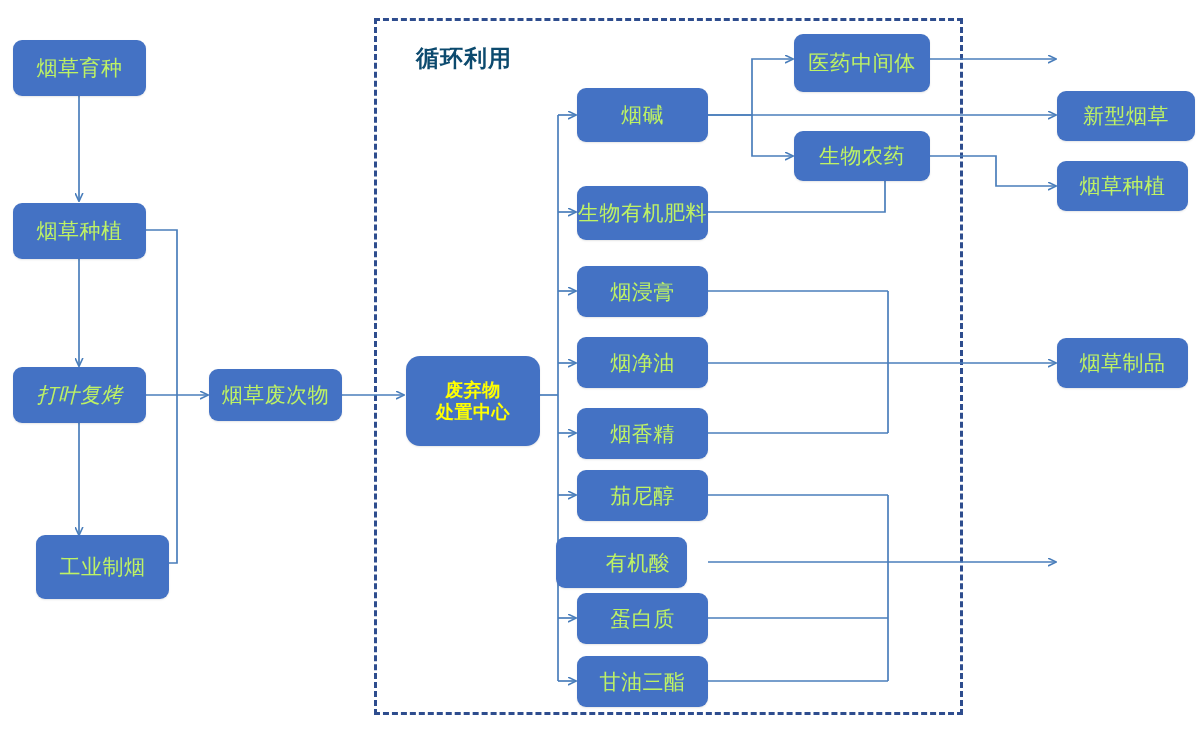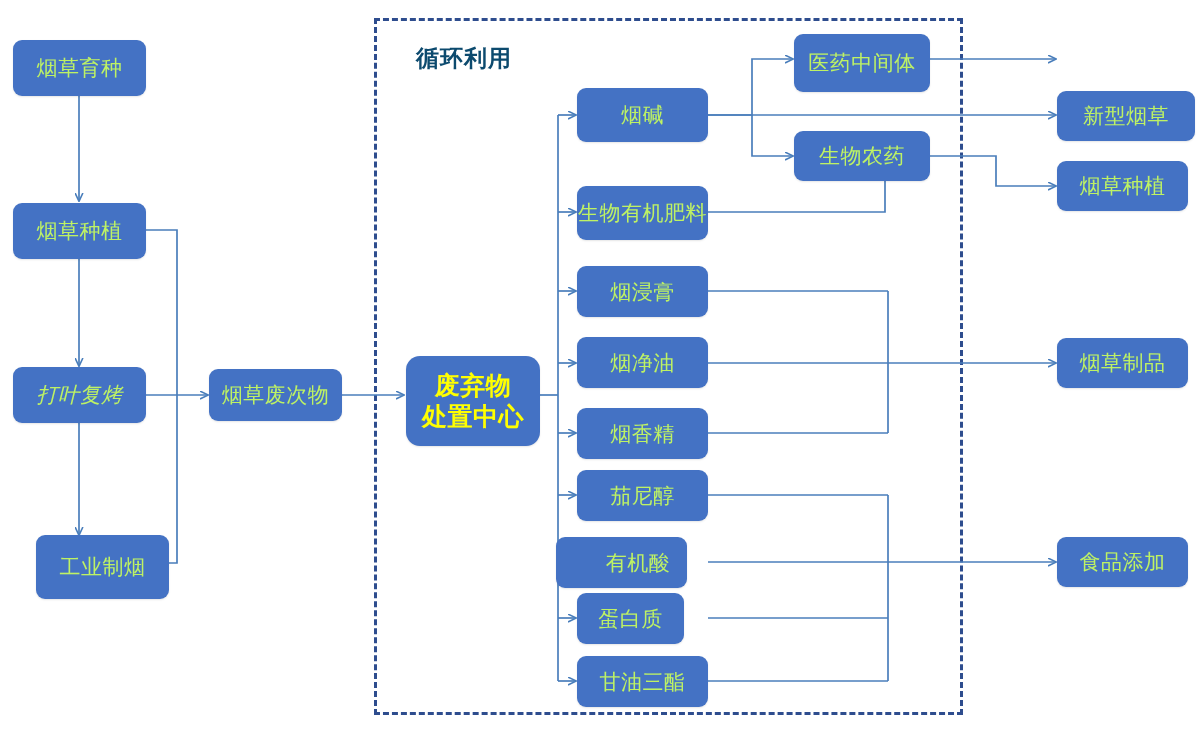"废弃物" .node.center { font-size: 25px -> 18px }
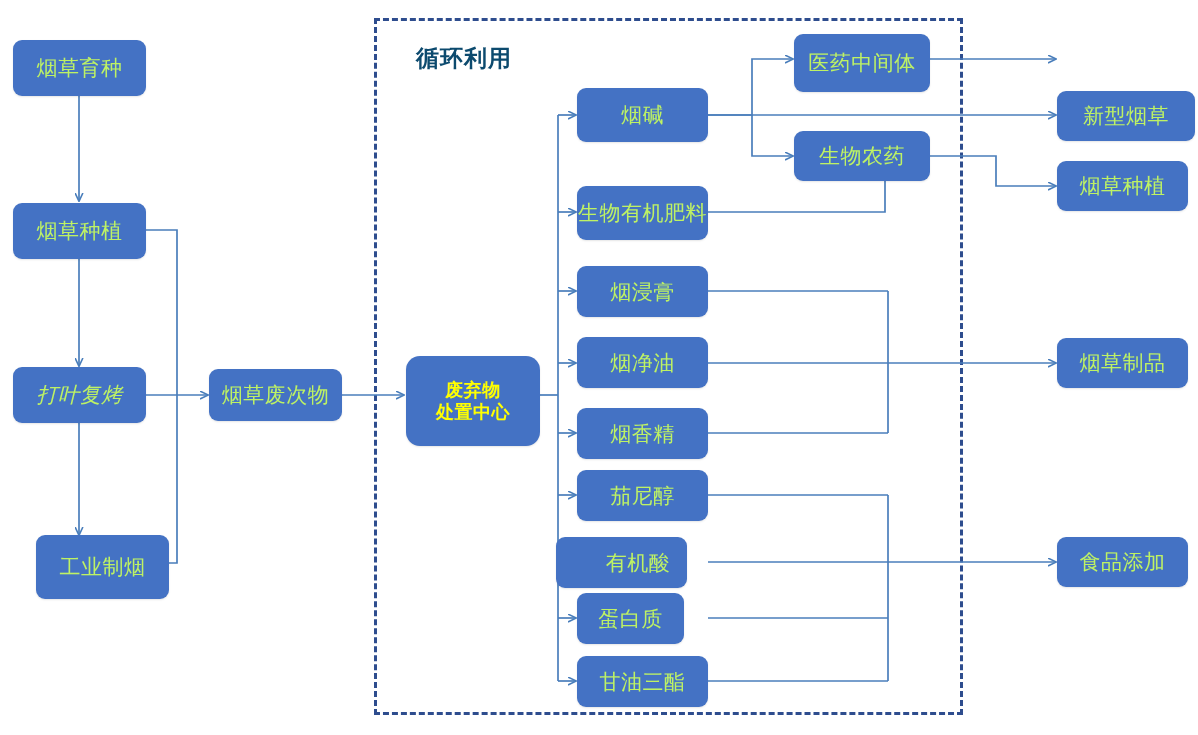"食品添加" div.node { html: <div>食品添加</div> -> none }
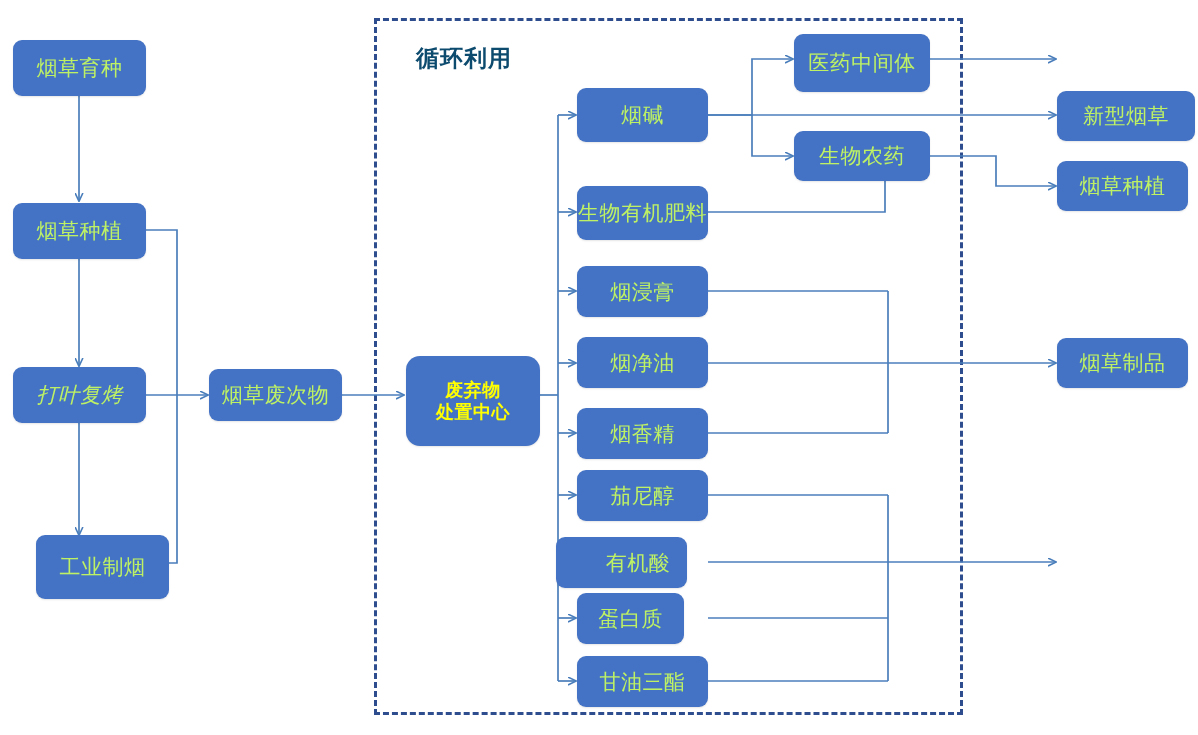"蛋白质" div.node { width: 107px -> 131px }
